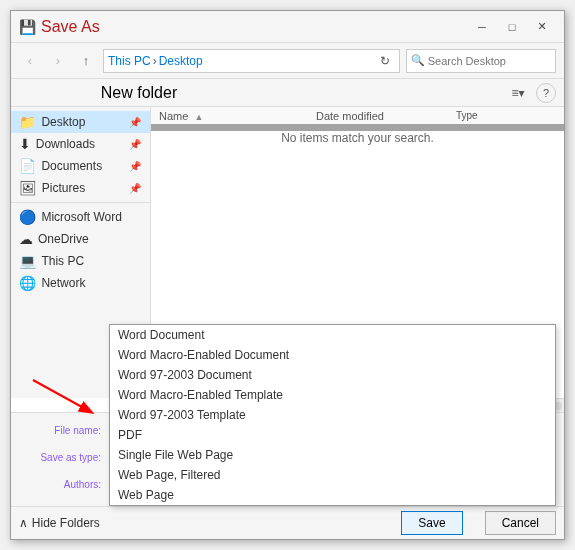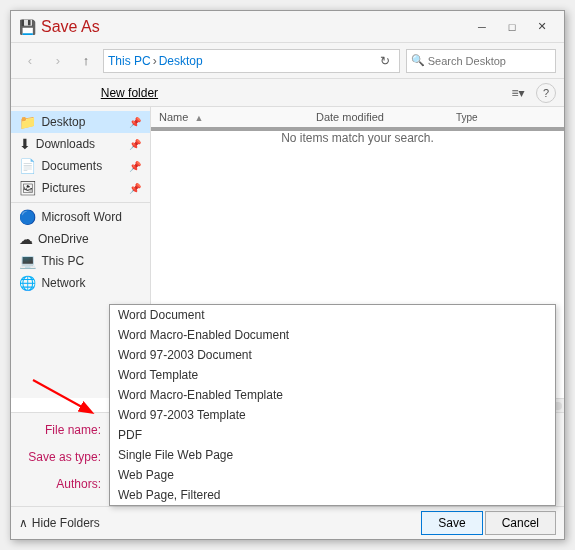"New folder" .new-folder-btn { font-size: 12px -> 16px; text-decoration: underline -> none }
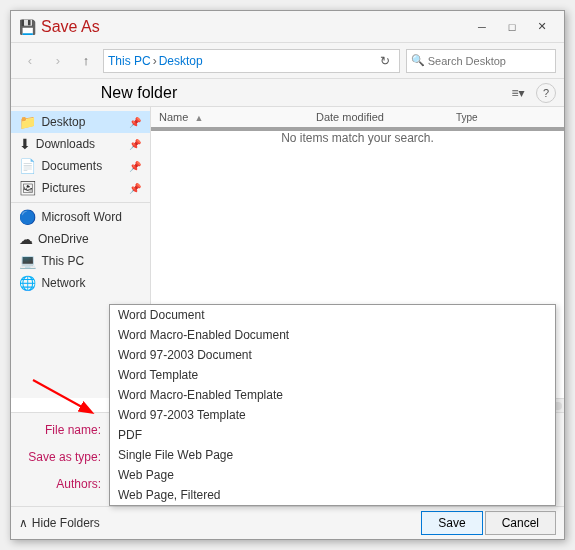"Name ▲" .file-header { border-bottom: 4px solid #a3a3a3 -> 7px solid #a3a3a3 }
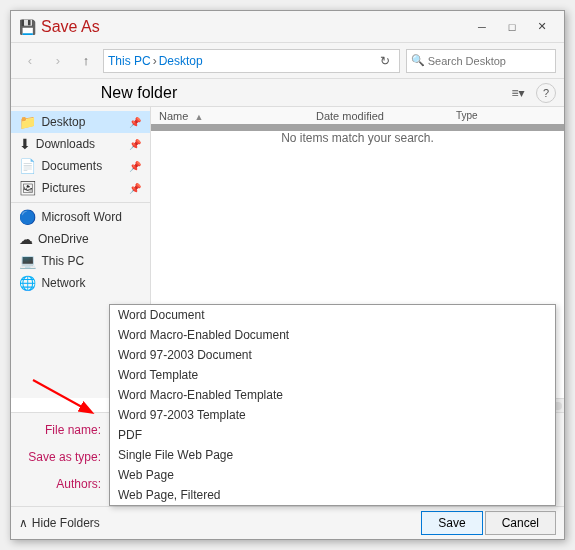"Word Template" div.dropdown-item { html: <div>Word Template</div> -> none }
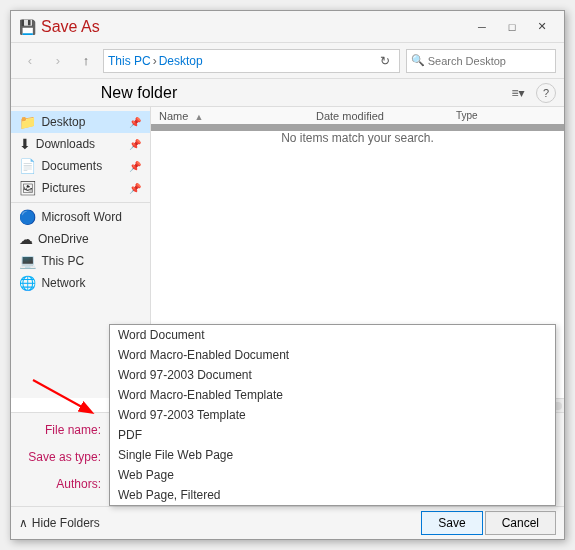"File name:" .form-label { color: #be185d -> #8b5cf6; font-size: 12px -> 10px }
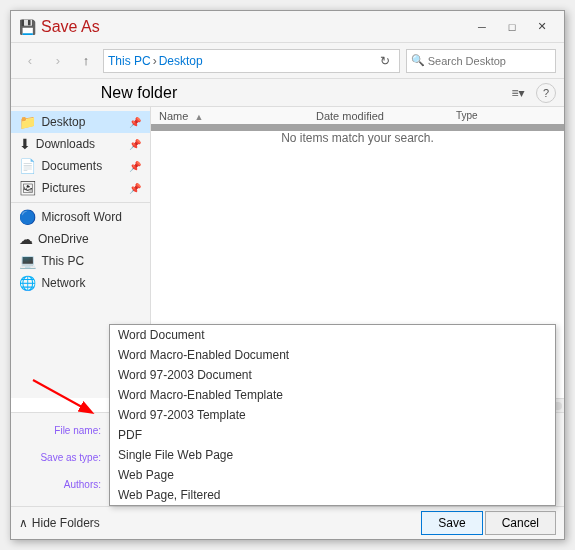"Web Page" div.dropdown-item { order: before "Web Page, Filtered" -> after "Web Page, Filtered" }
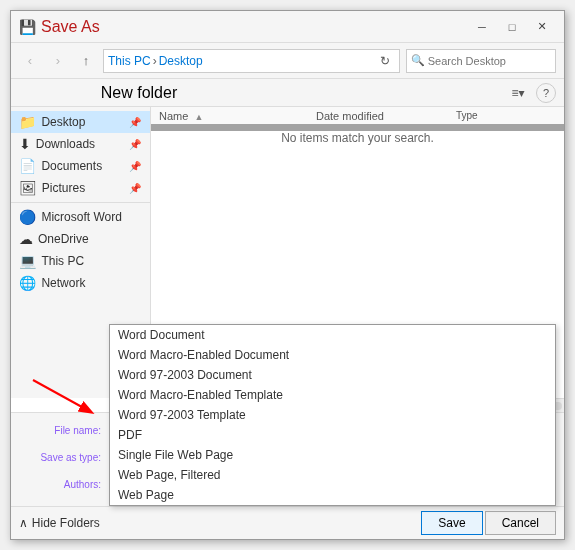"Save" .save-cancel-row { gap: 2px -> 22px }
